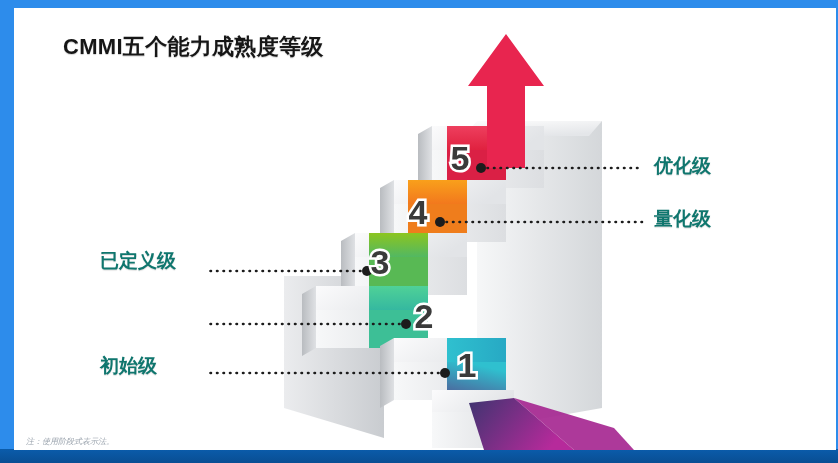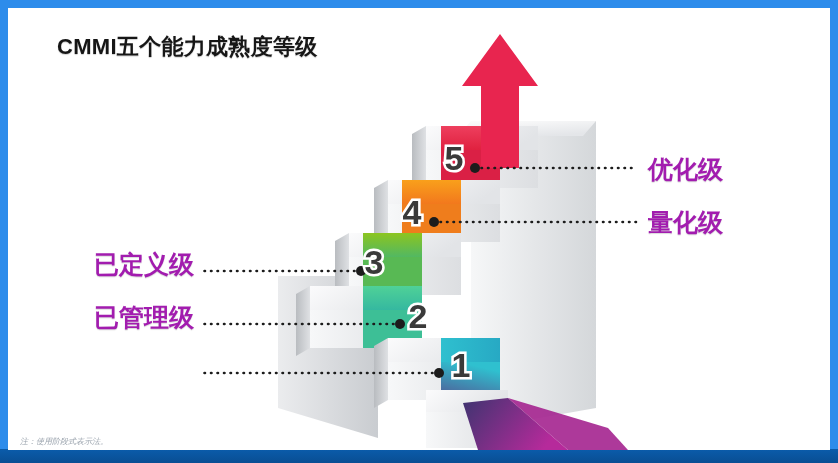"CMMI五个能力成熟度等级" .canvas { left: 8px -> 14px }
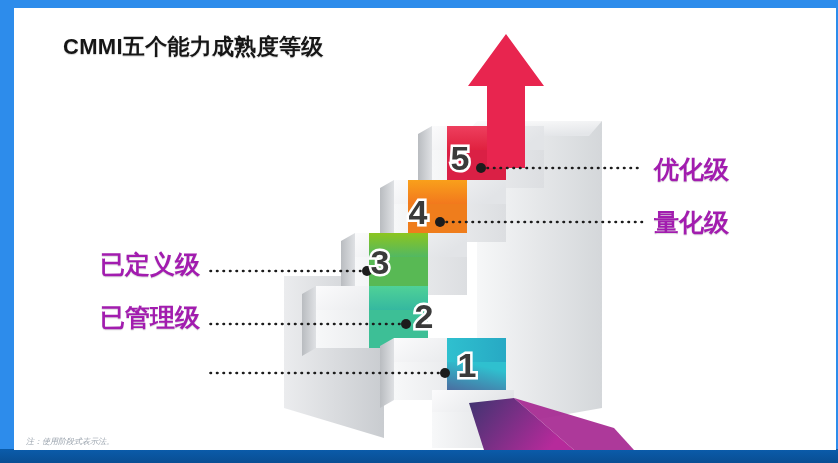"优化级" .lbl { color: #a21caf -> #0f766e; font-size: 25px -> 19px }
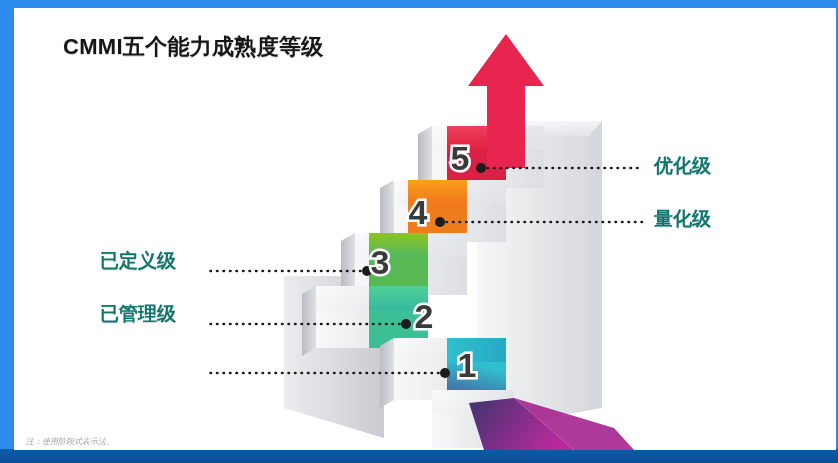"已管理级" div.lbl { html: <div>已管理级</div> -> none }
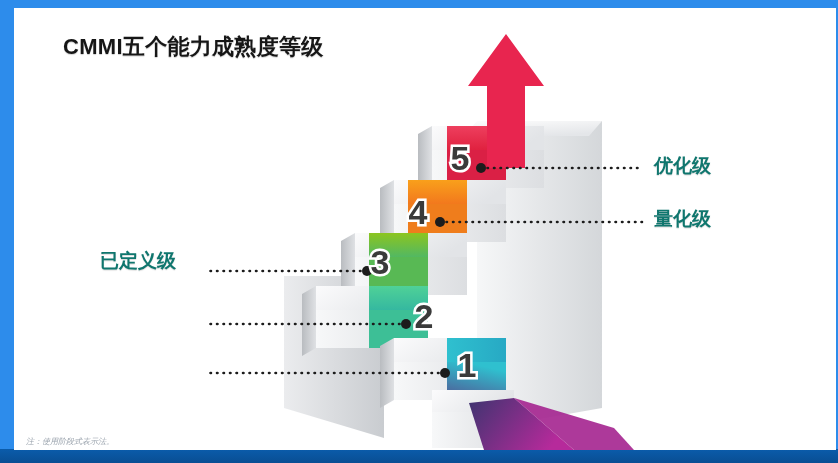"初始级" div.lbl { html: none -> <div>初始级</div> }
